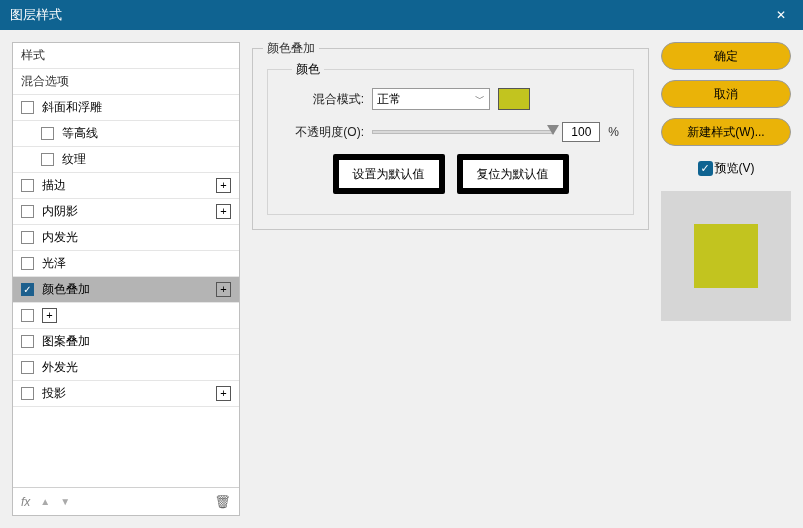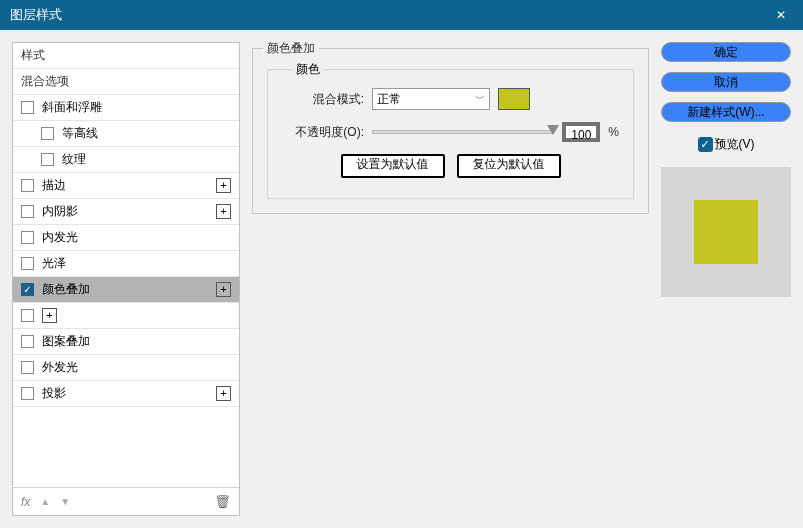"确定" .btn-pill { background: #3b82f6 -> #eab308; height: 20px -> 28px }
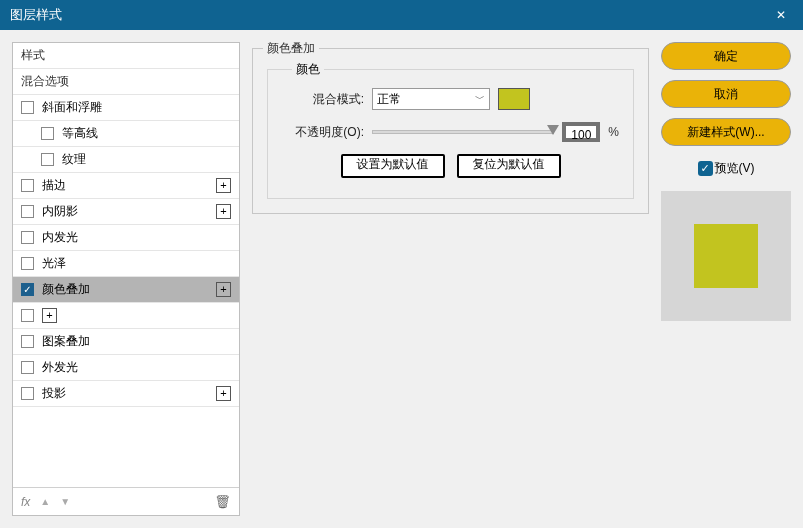"100" .numbox { border: 4px solid #737373 -> 1px solid #737373 }
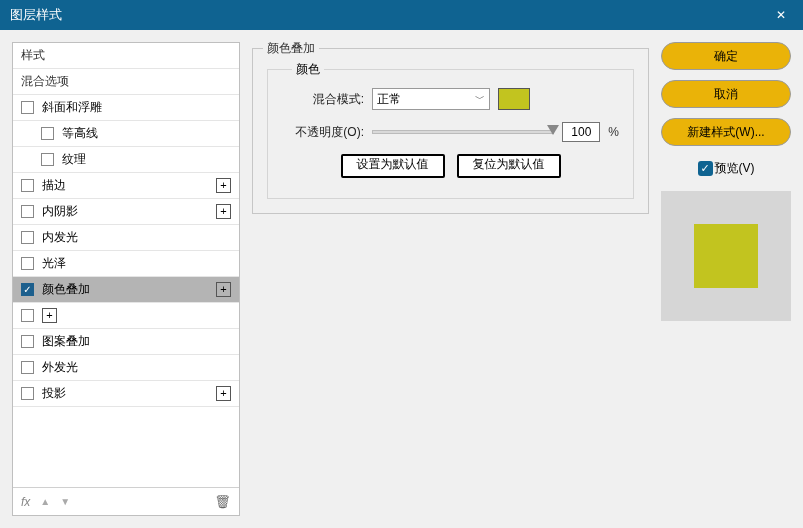"设置为默认值" .btn-sm { align-items: none -> center; border: 2px solid #000000 -> 6px solid #000000; height: 24px -> 40px }
